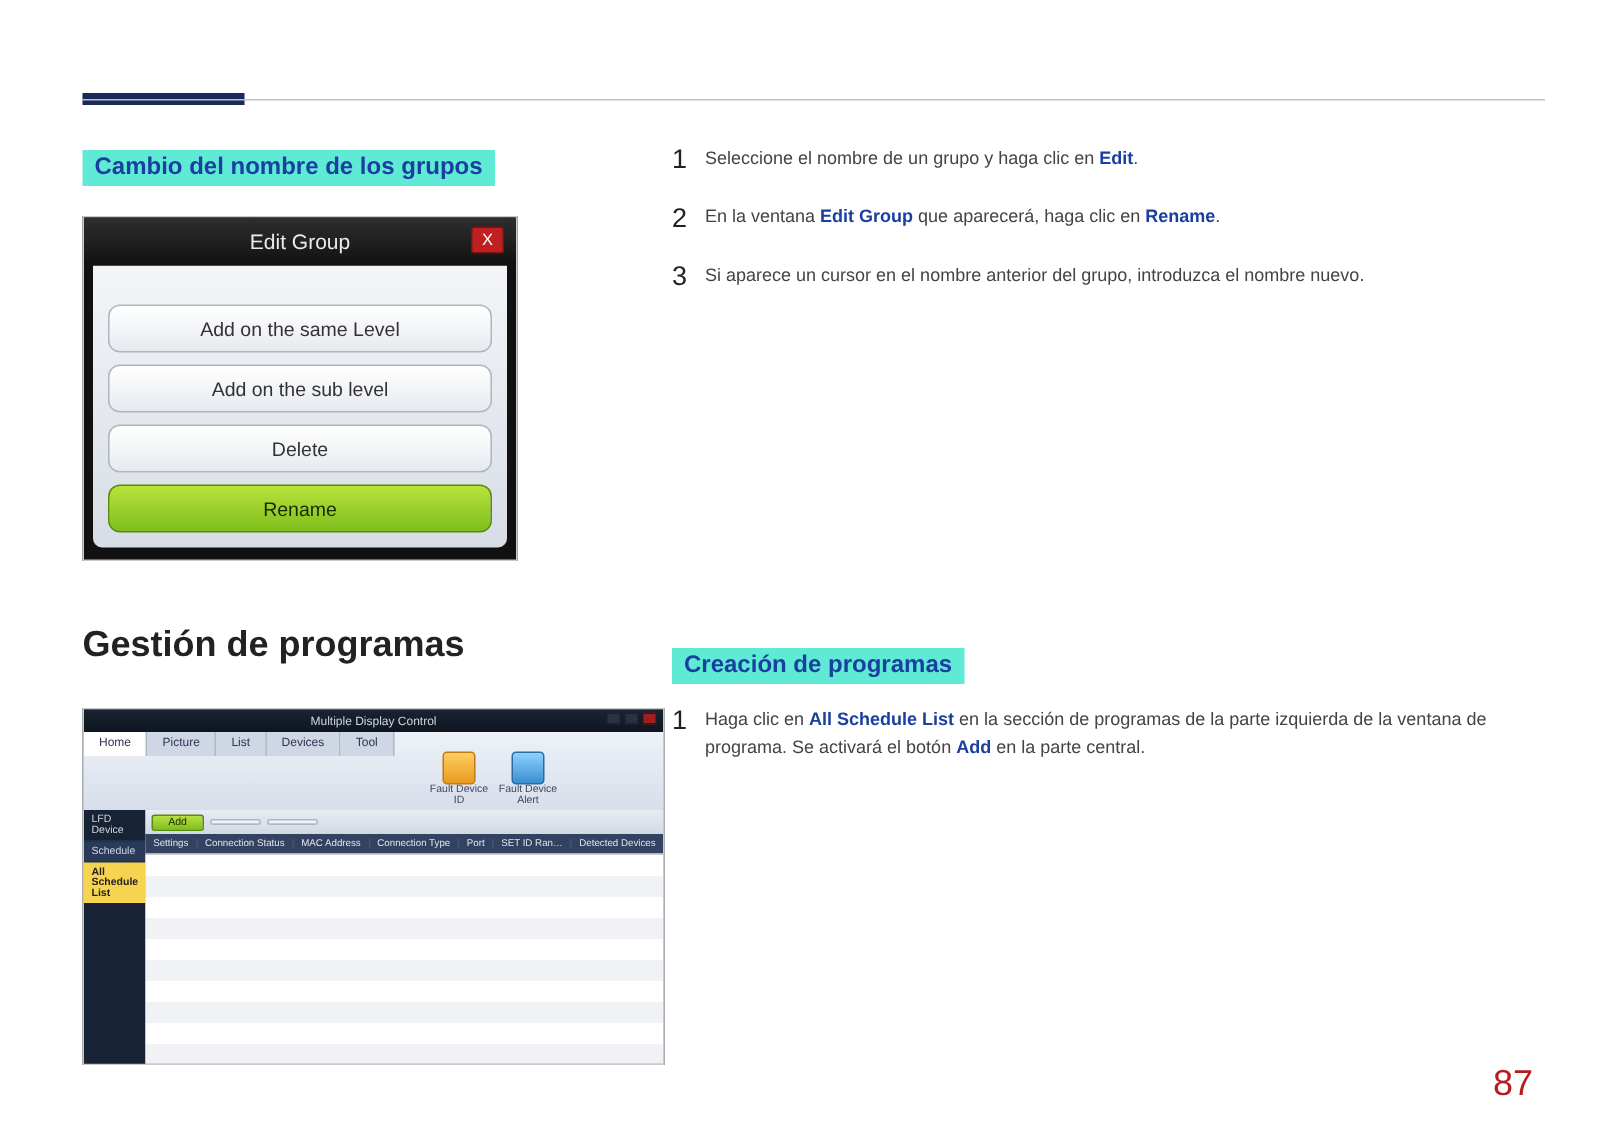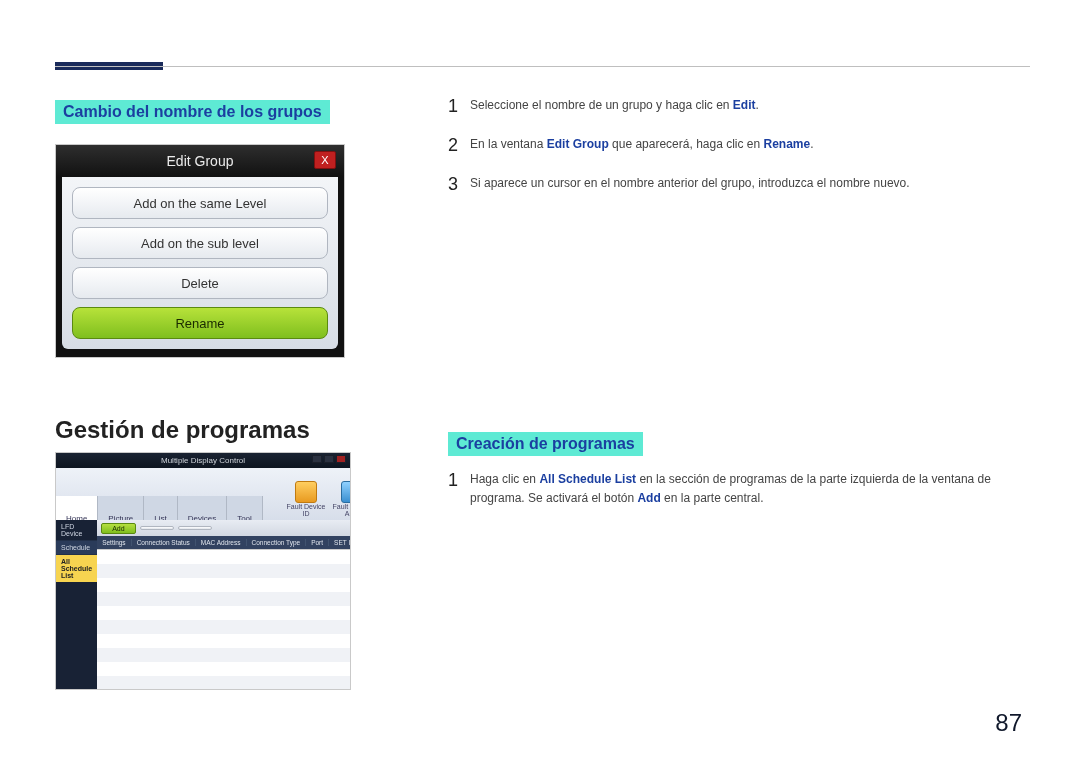"Add on the same Level" .dialog-body { padding: 10px 10px 10px 10px -> 26px 10px 10px 10px }
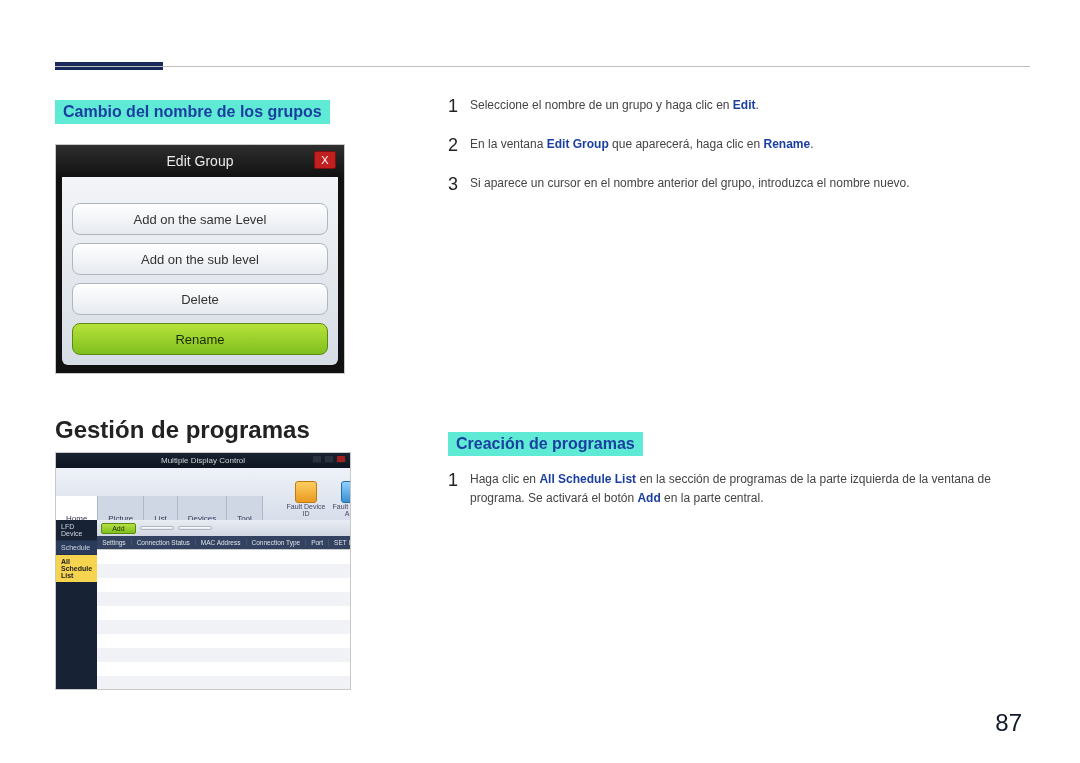"Gestión de programas" .h2 { margin-bottom: 8px -> 28px }
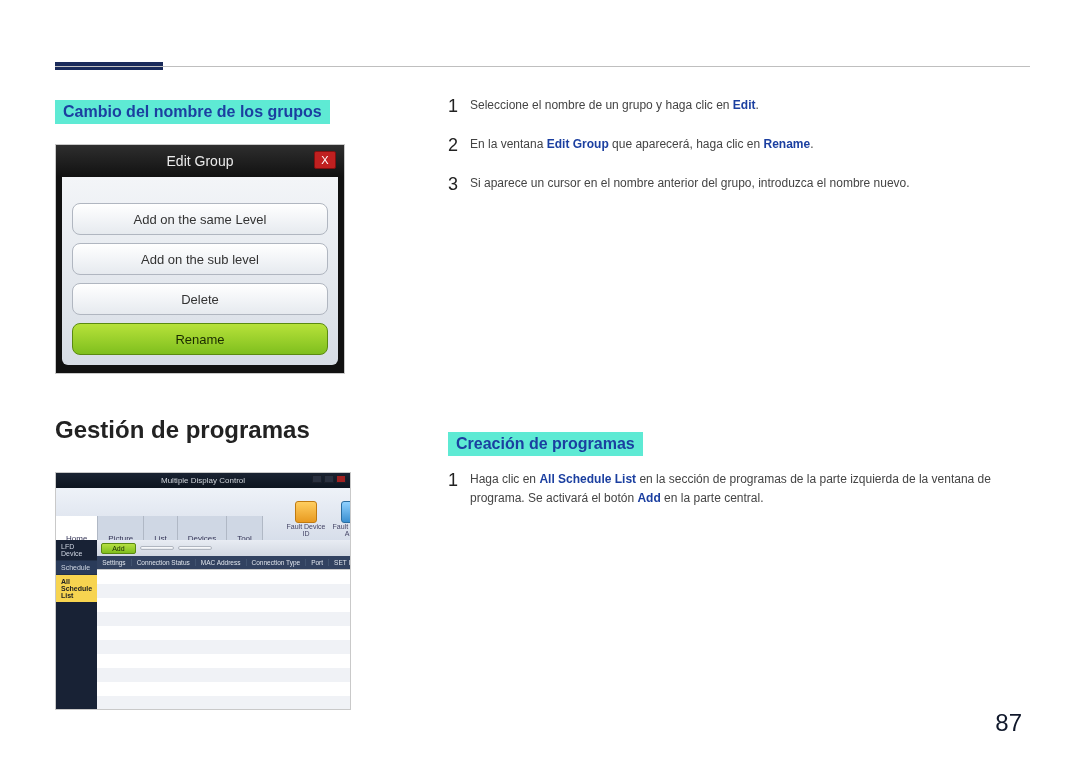"Multiple Display Control" .app-shot { width: 296px -> 388px }
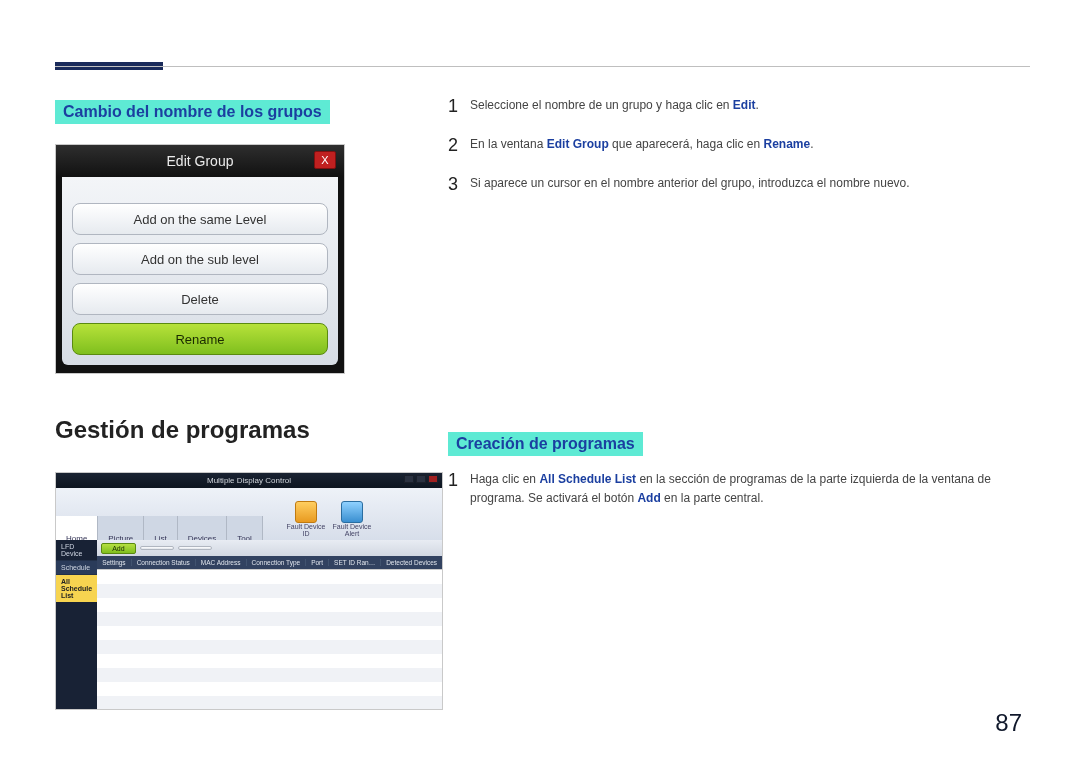"Home" .ribtab { margin-top: 28px -> none; padding: 18px 10px -> 2px 10px }
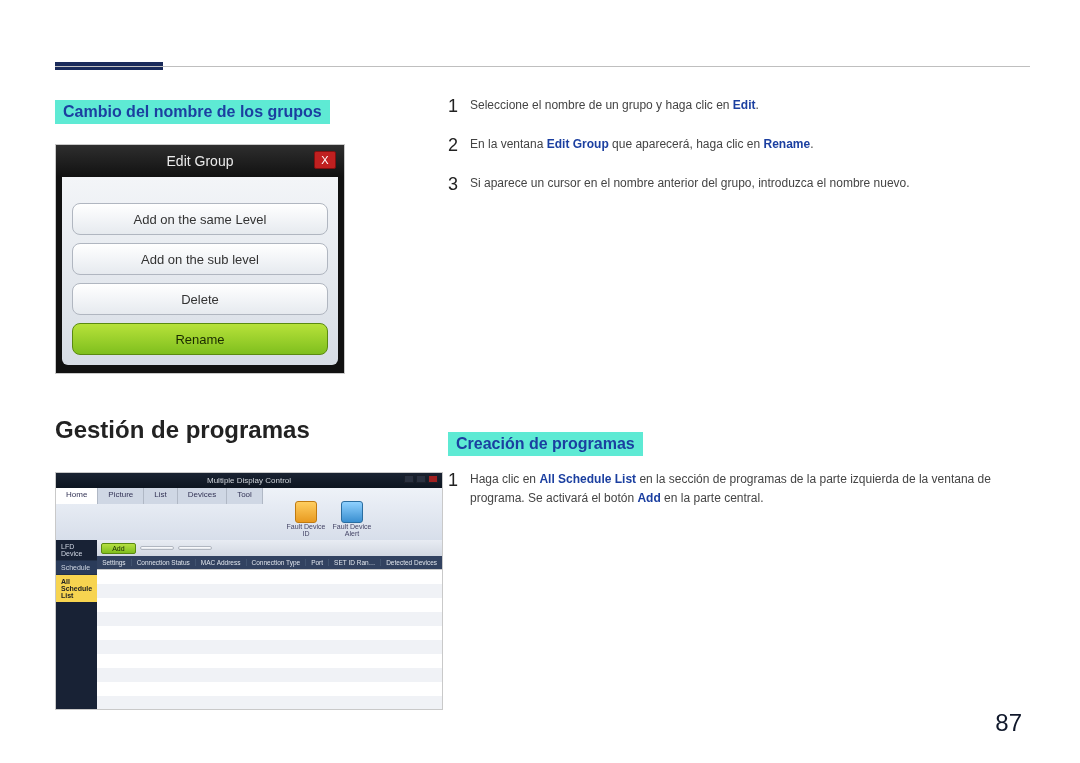"87" .page-num { color: #0f172a -> #b91c1c }
